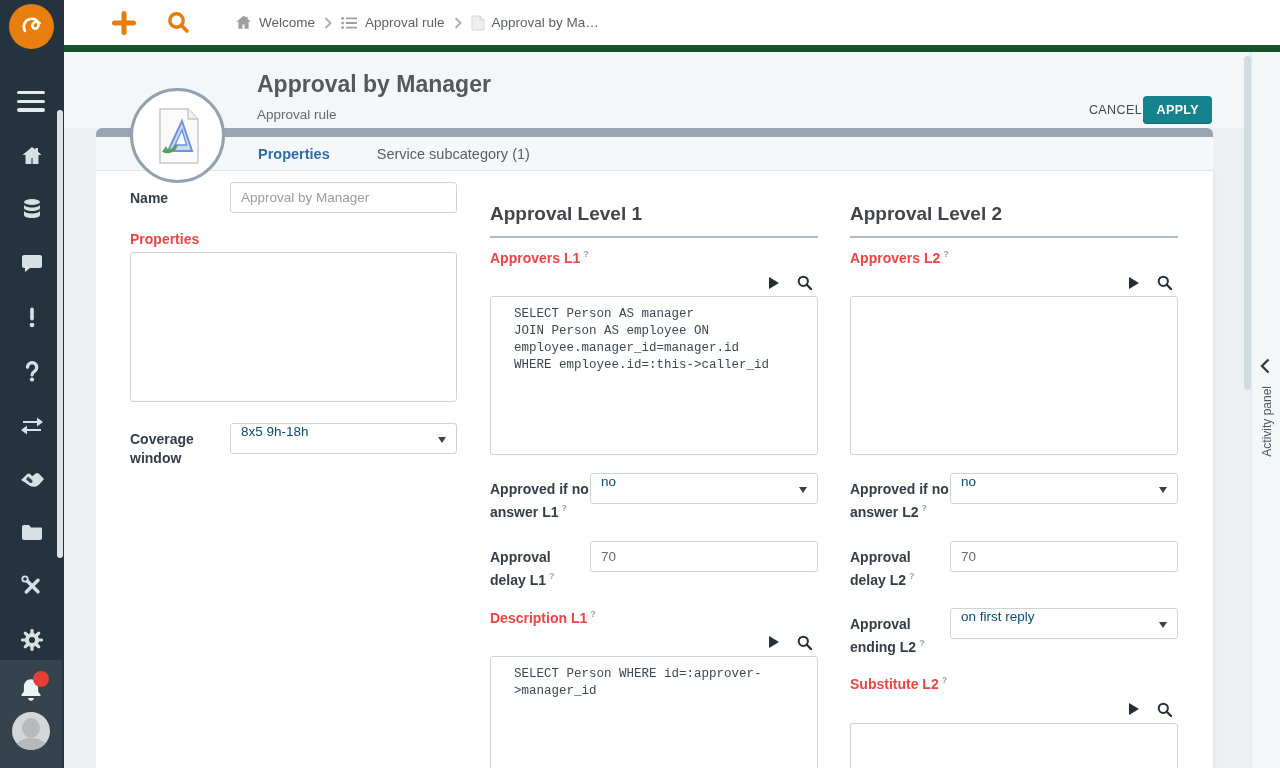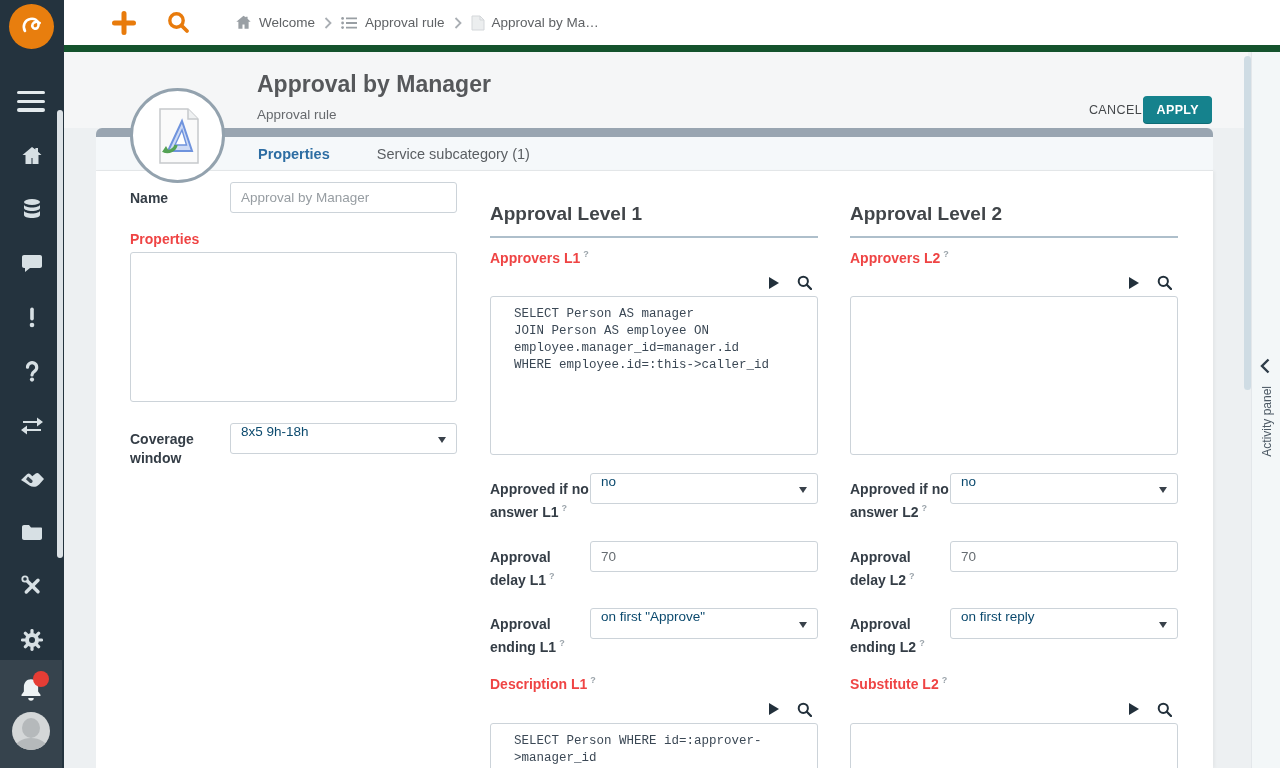"Approval ending L1 ?" div.frow { html: <div> <span><span>Approval ending L1</span><sup>?</sup></span> <div> <span>on first "Approve"</span> <span></span> </div> </div> -> none }
